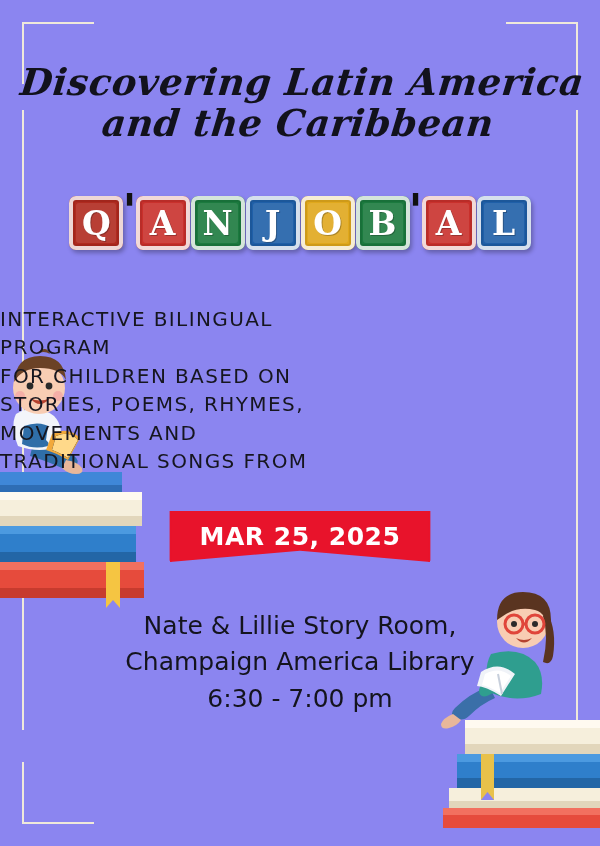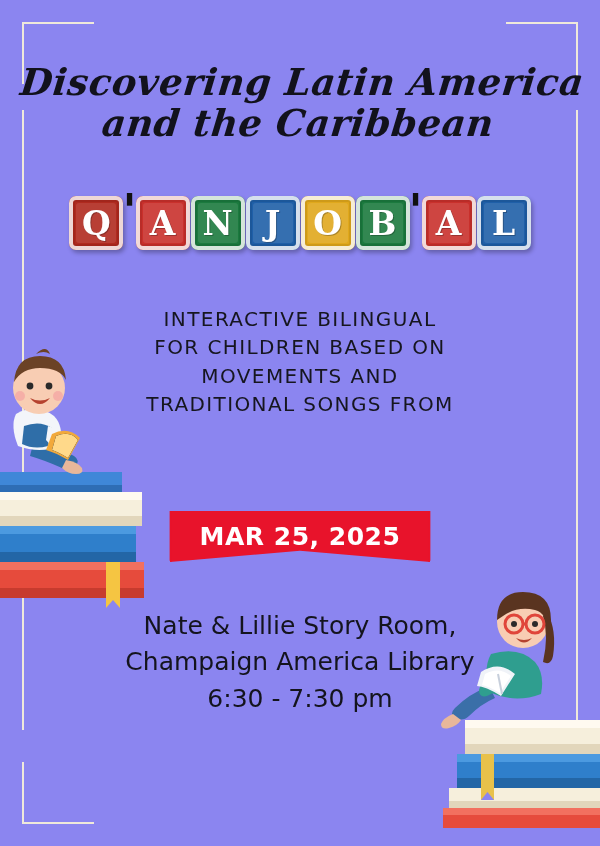"INTERACTIVE BILINGUAL" .desc { text-align: center -> left }
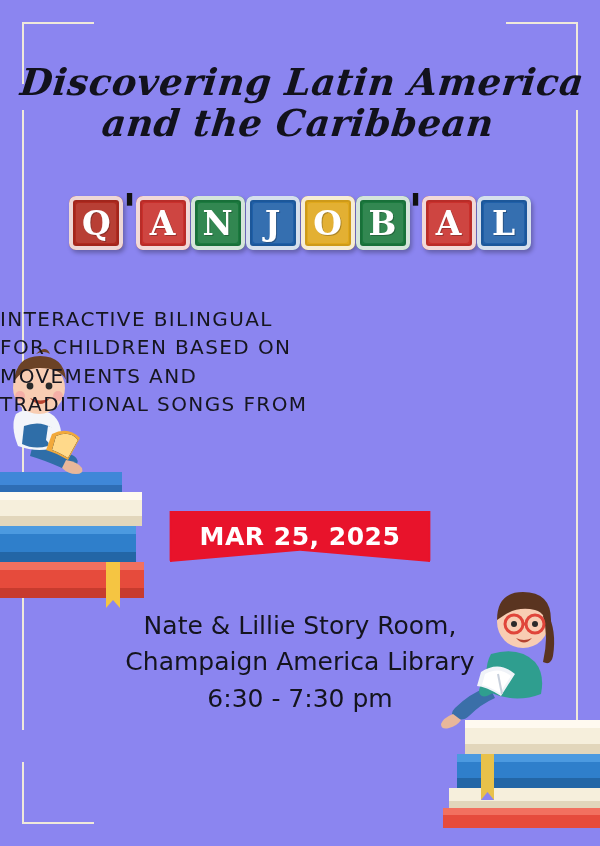"PROGRAM" span.desc-line { html: none -> <span>PROGRAM</span> }
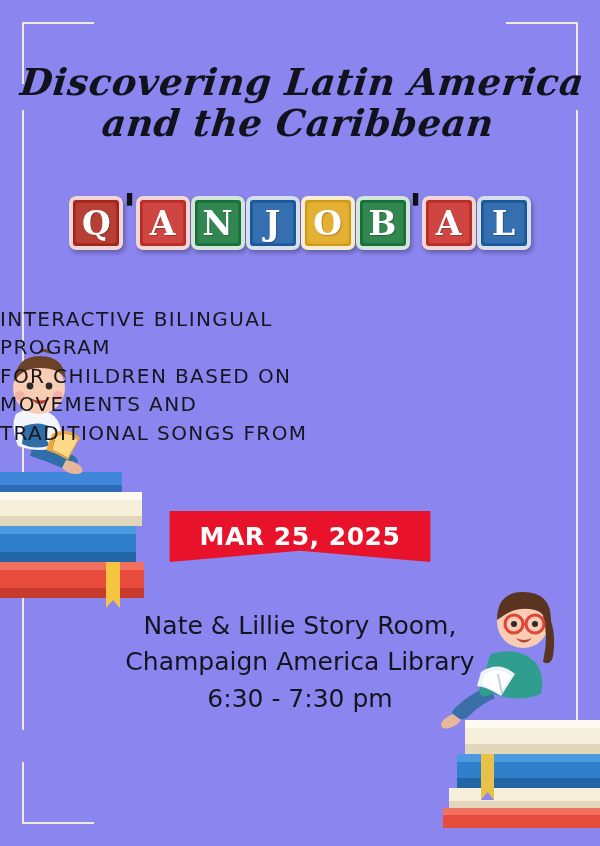"STORIES, POEMS, RHYMES," span.desc-line { html: none -> <span>STORIES, POEMS, RHYMES,</span> }
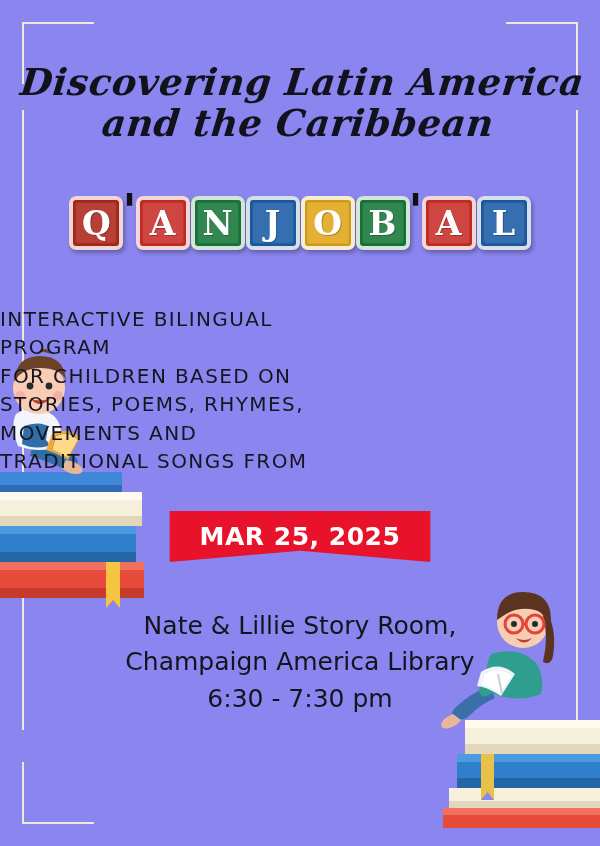"6:30 - 7:30 pm" span.venue-line { text: 7:30 -> 7:00 }
